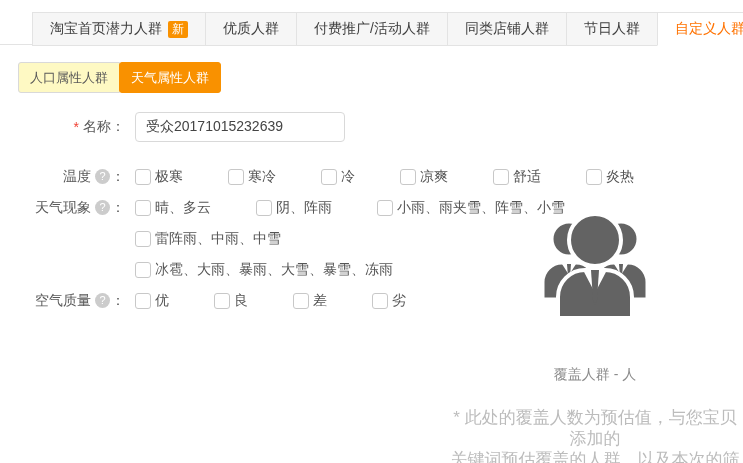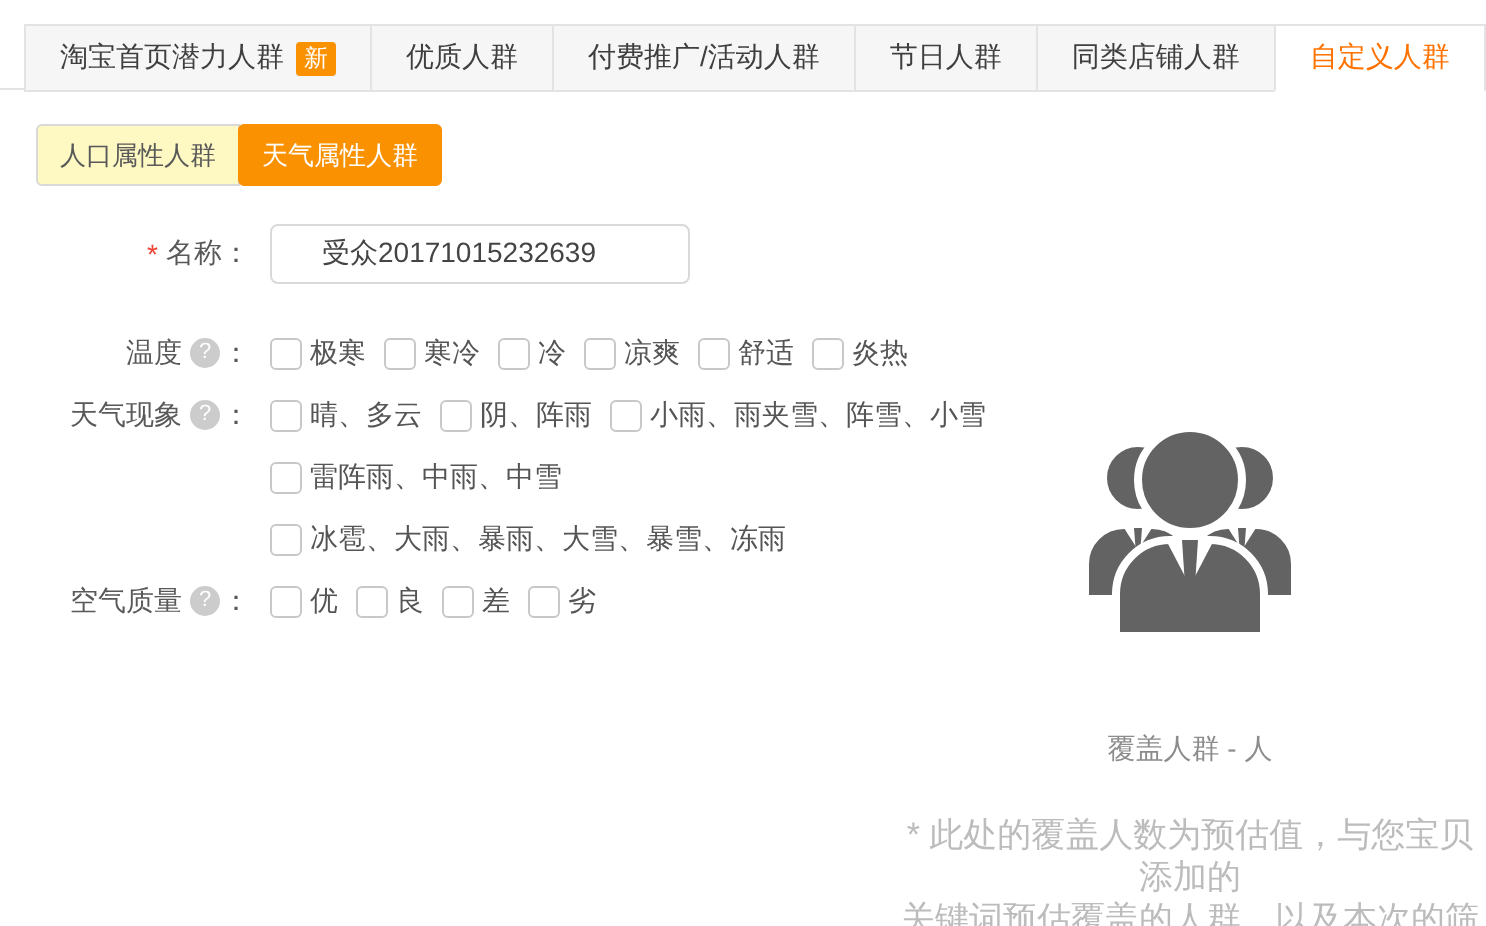"淘宝首页潜力人群" .tabbar { padding-left: 12px -> 32px }
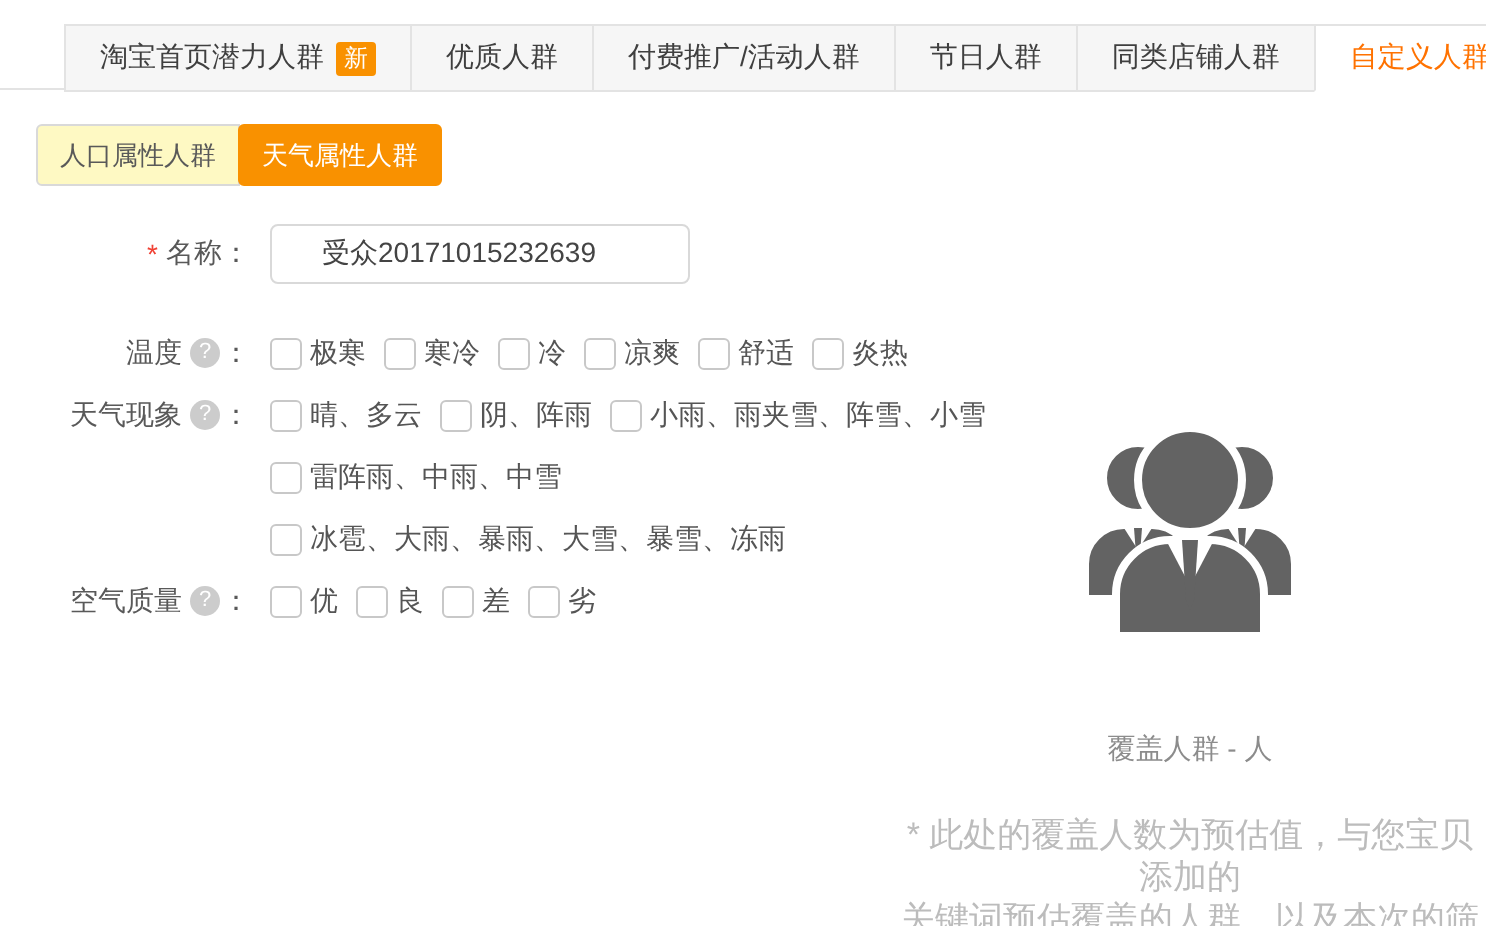"节日人群" div.tab { order: before "同类店铺人群" -> after "同类店铺人群" }
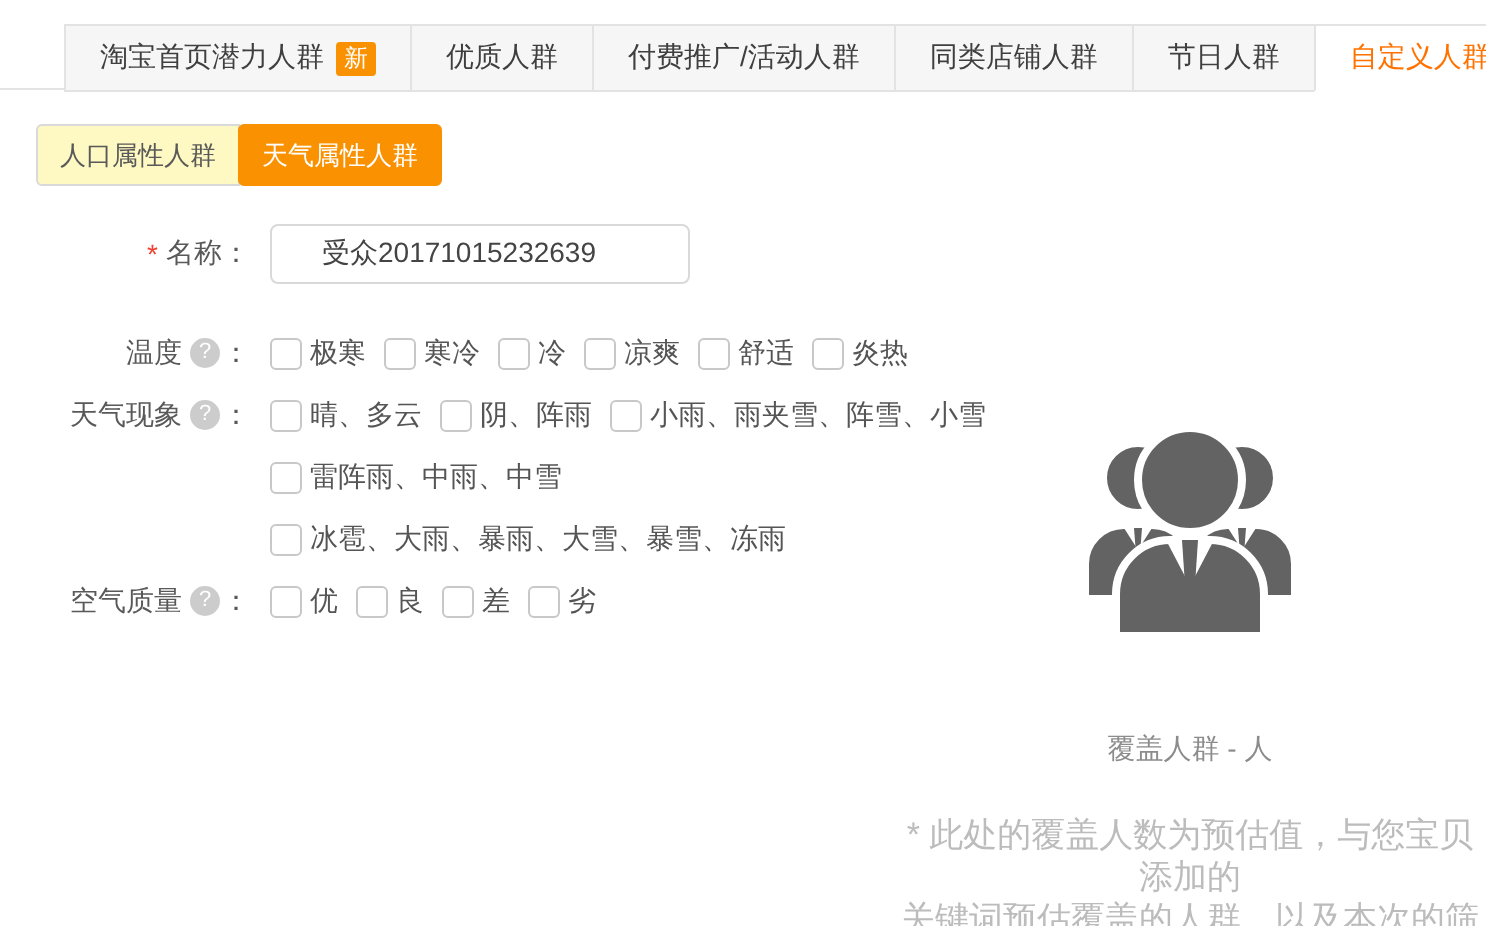"受众20171015232639" .name-input { padding: 0 25px -> 0 10px }
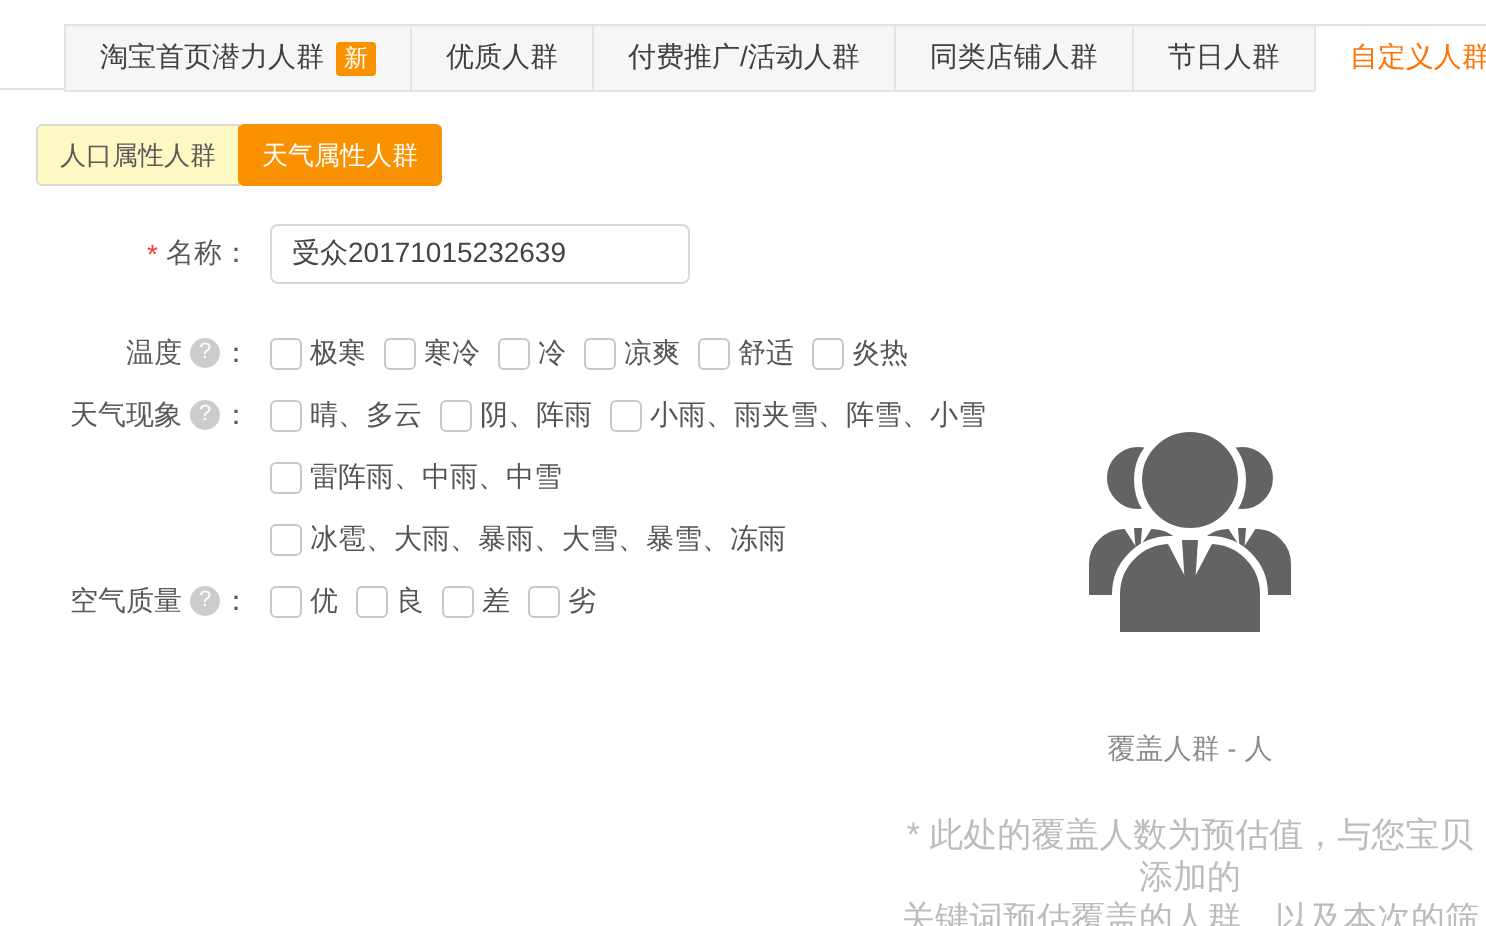"极寒" .items { gap: none -> 36px }
